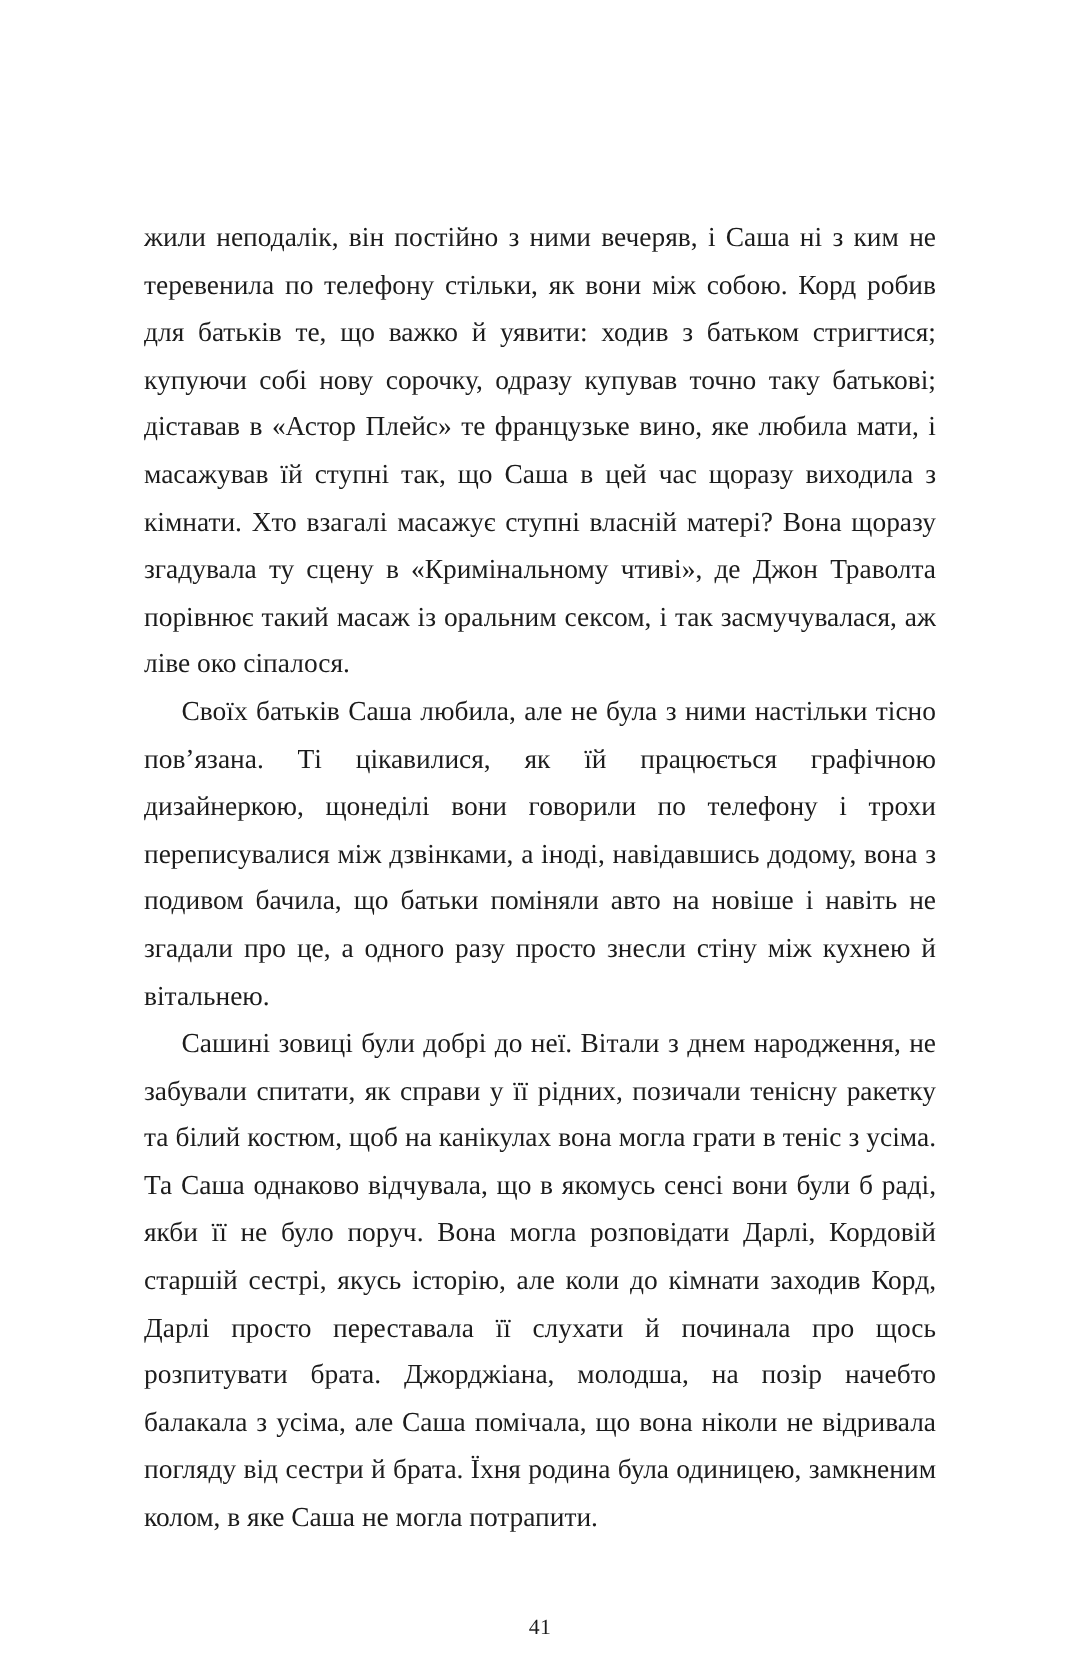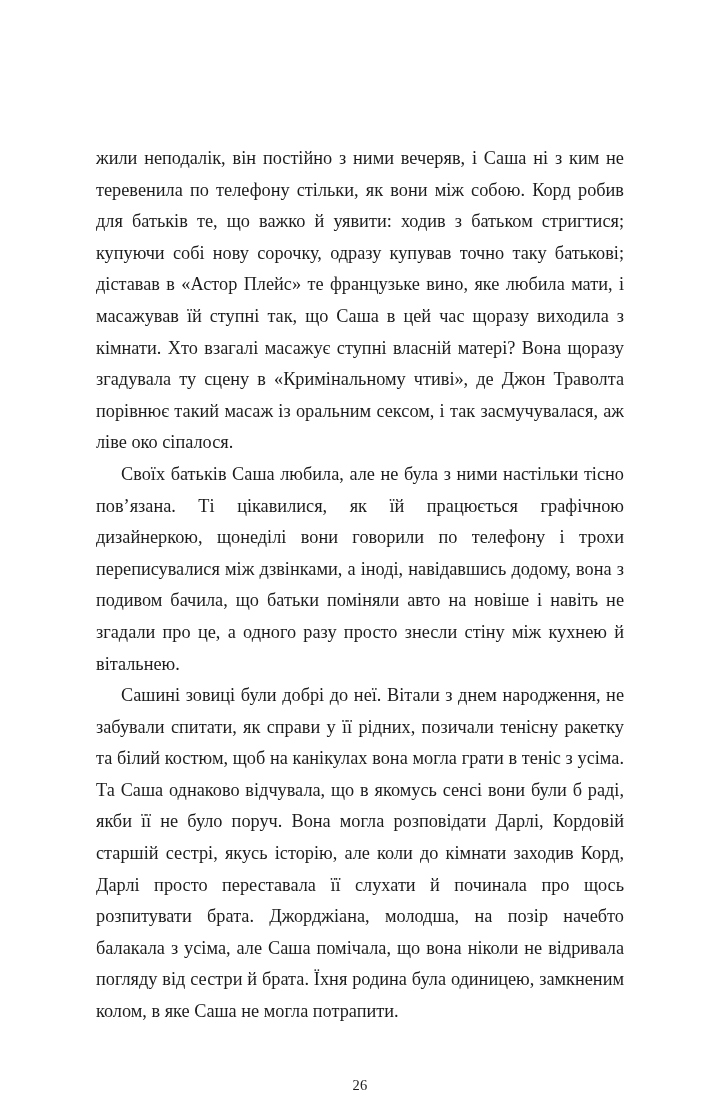"26" div.folio { text: 26 -> 41 }
